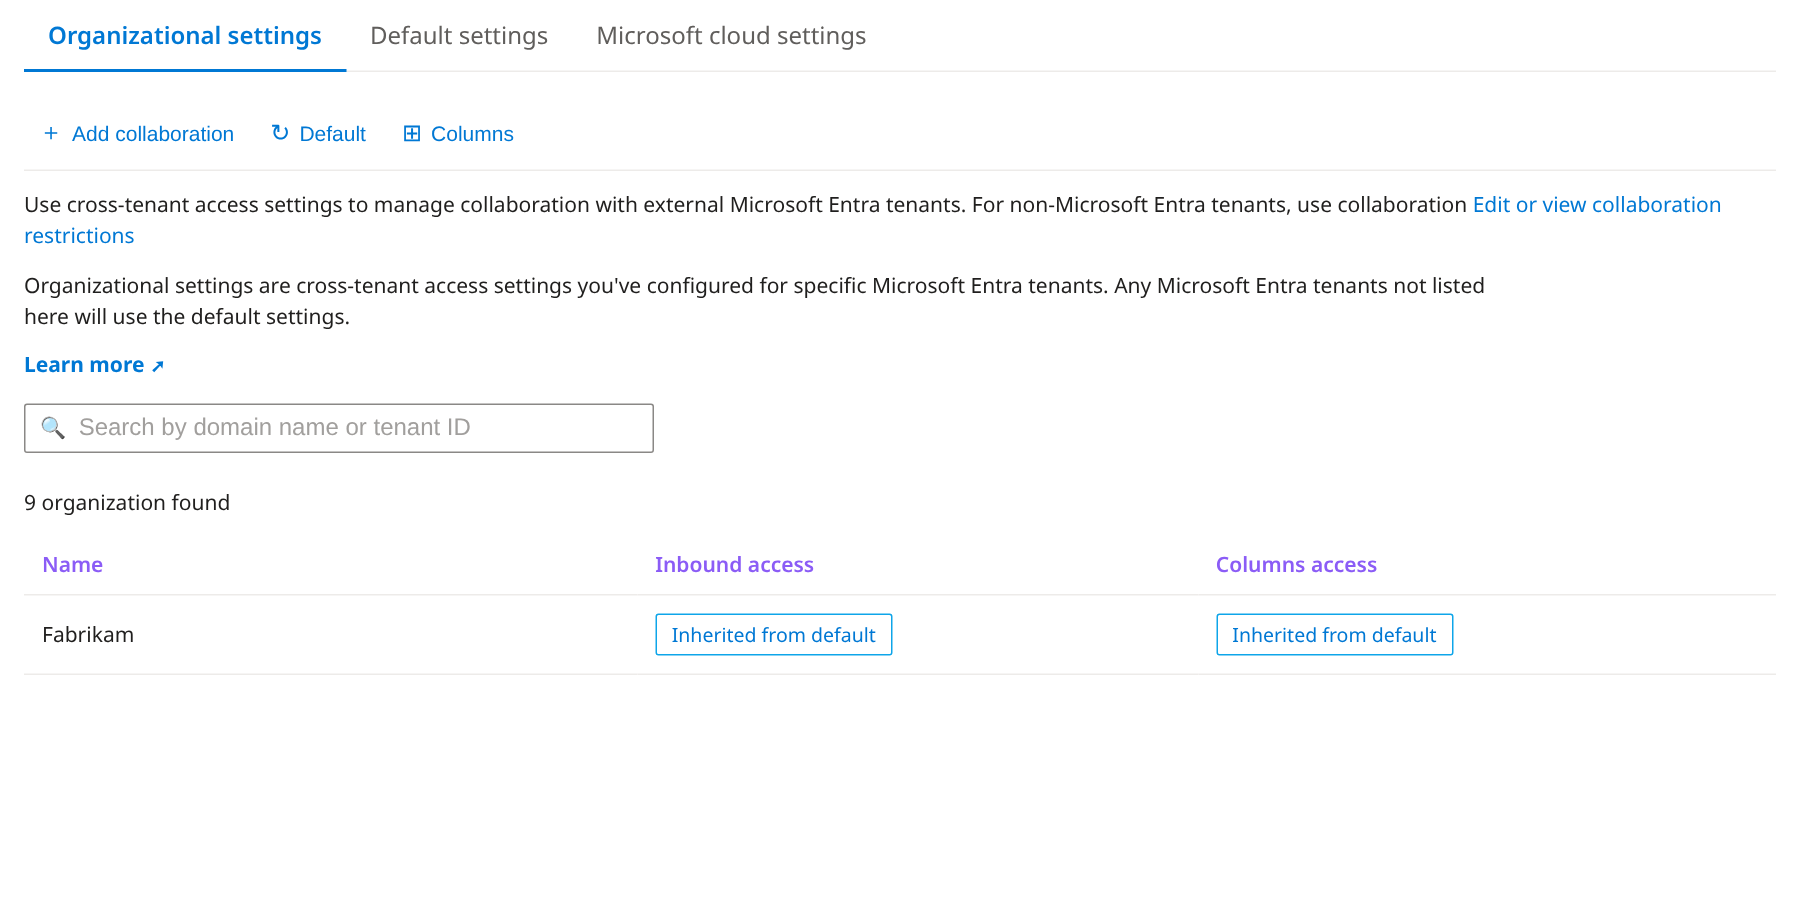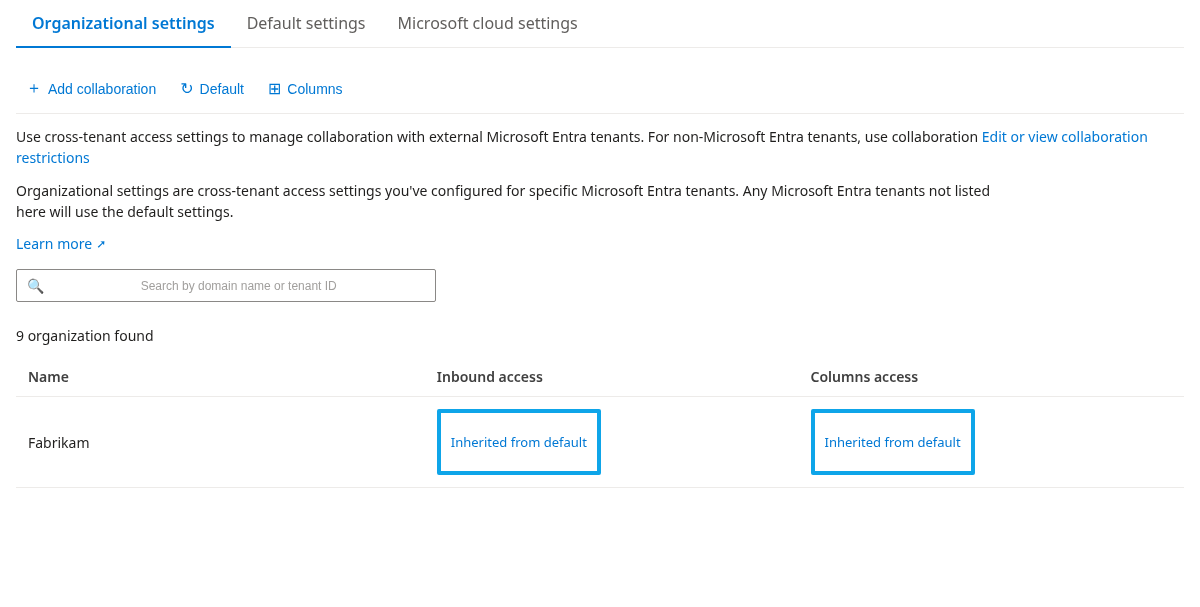"Learn more" div { font-weight: none -> bold }
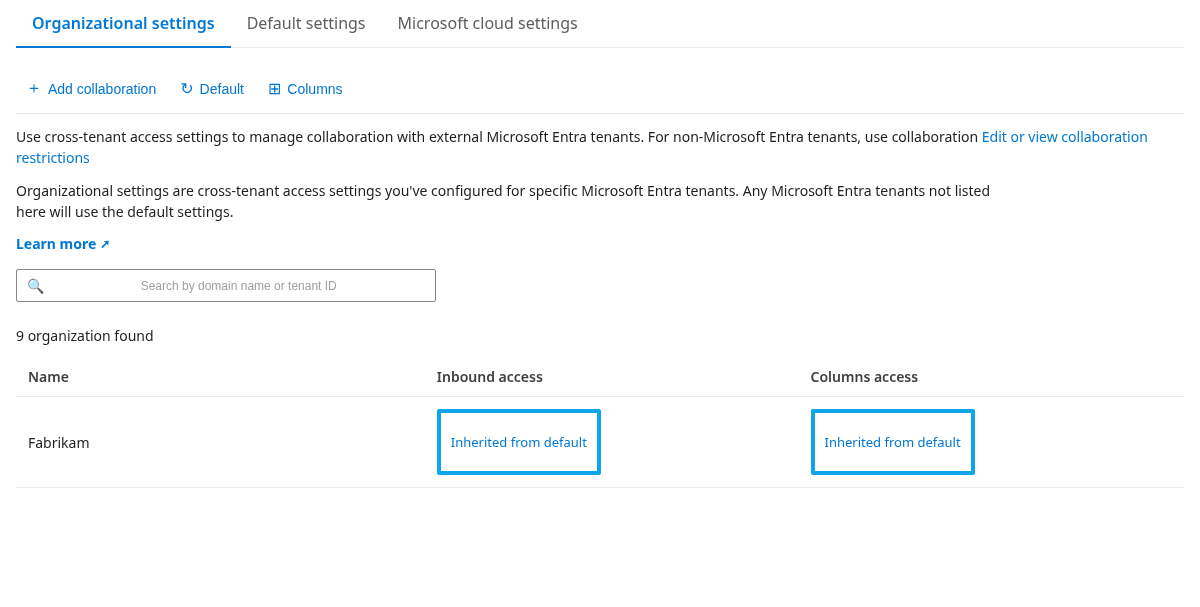"Search by domain name or" .search-box input { font-size: 12px -> 16px; text-align: center -> none }
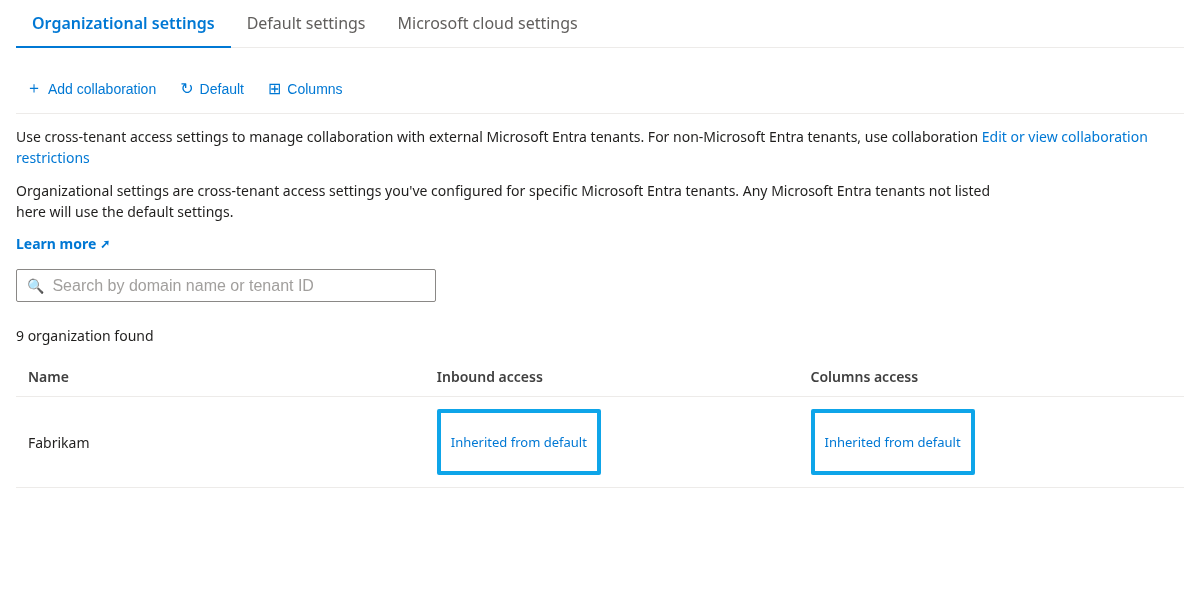"Name" .org-table th { color: #404040 -> #8b5cf6 }
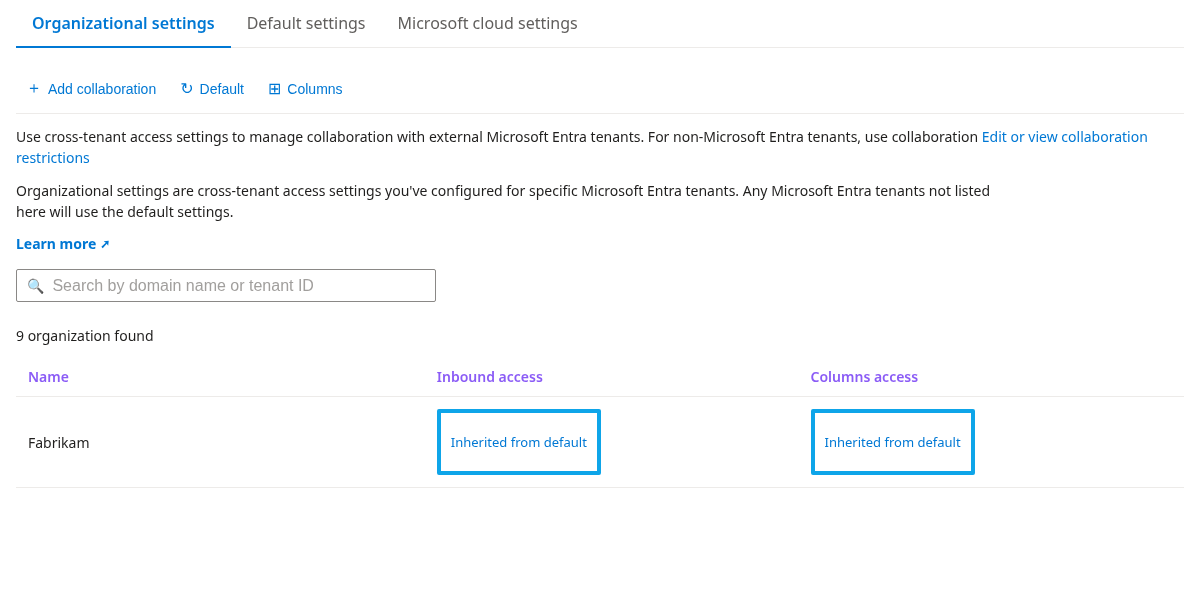"Inherited from default" .inherited-badge { border: 4px solid #0ea5e9 -> 1px solid #0ea5e9; padding: 20px 10px -> 4px 10px }
